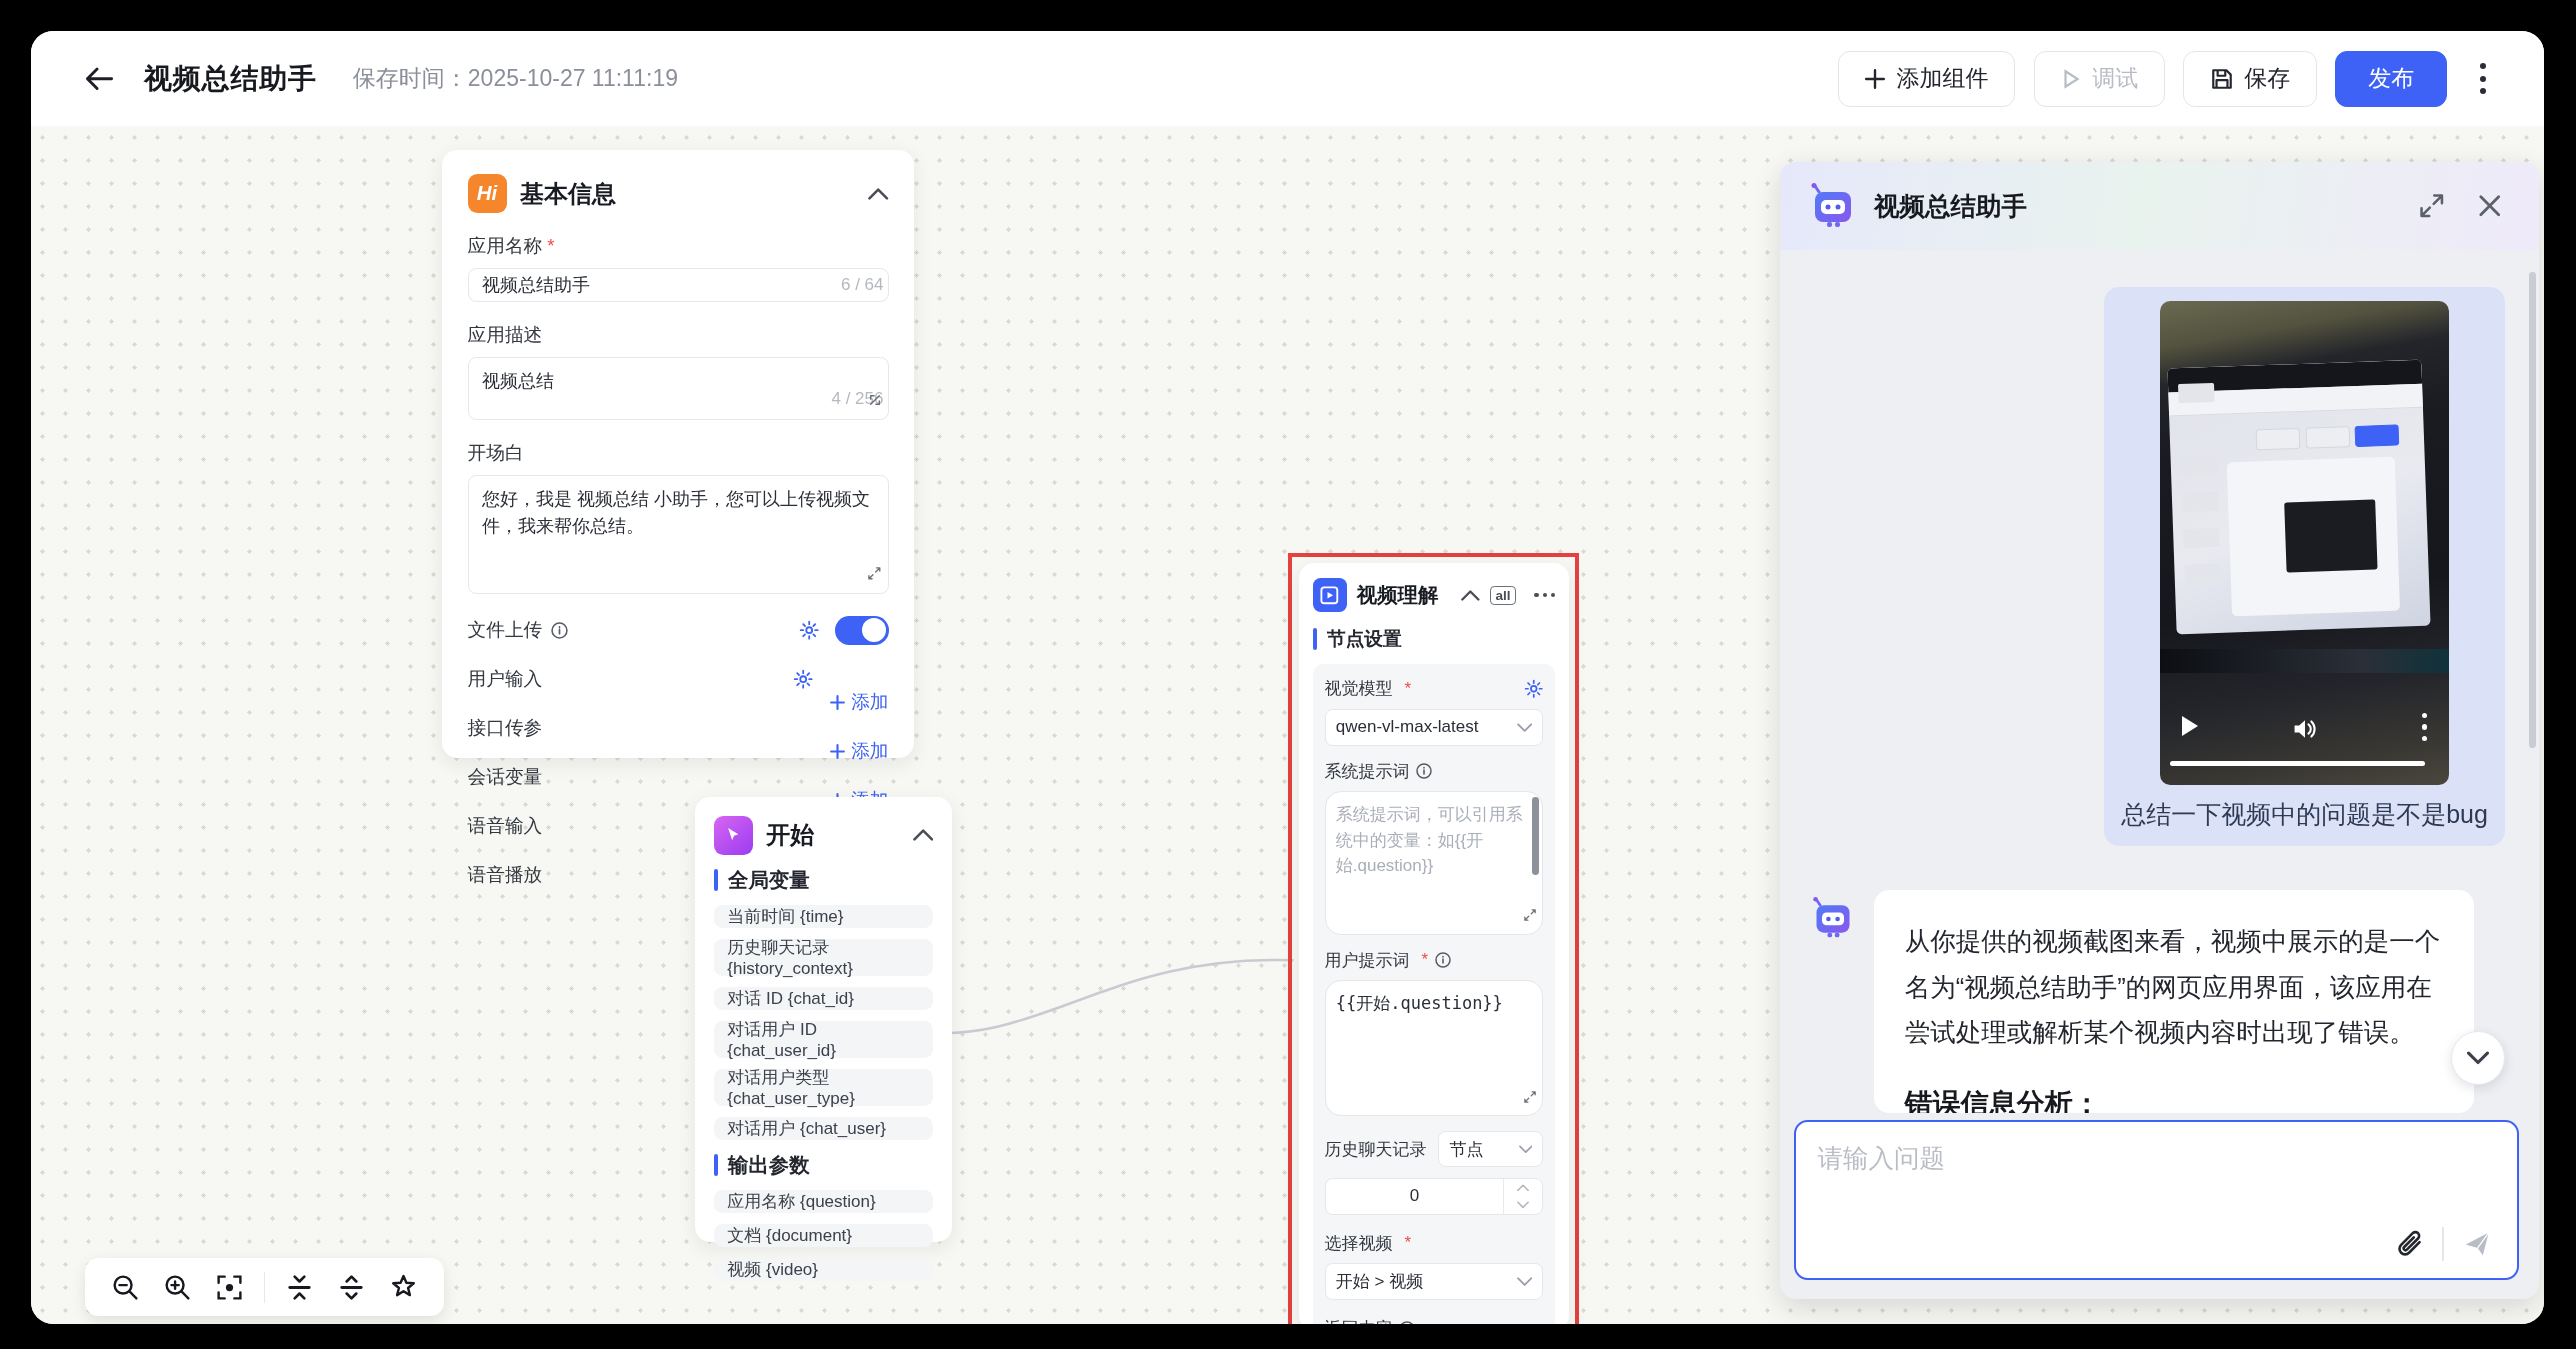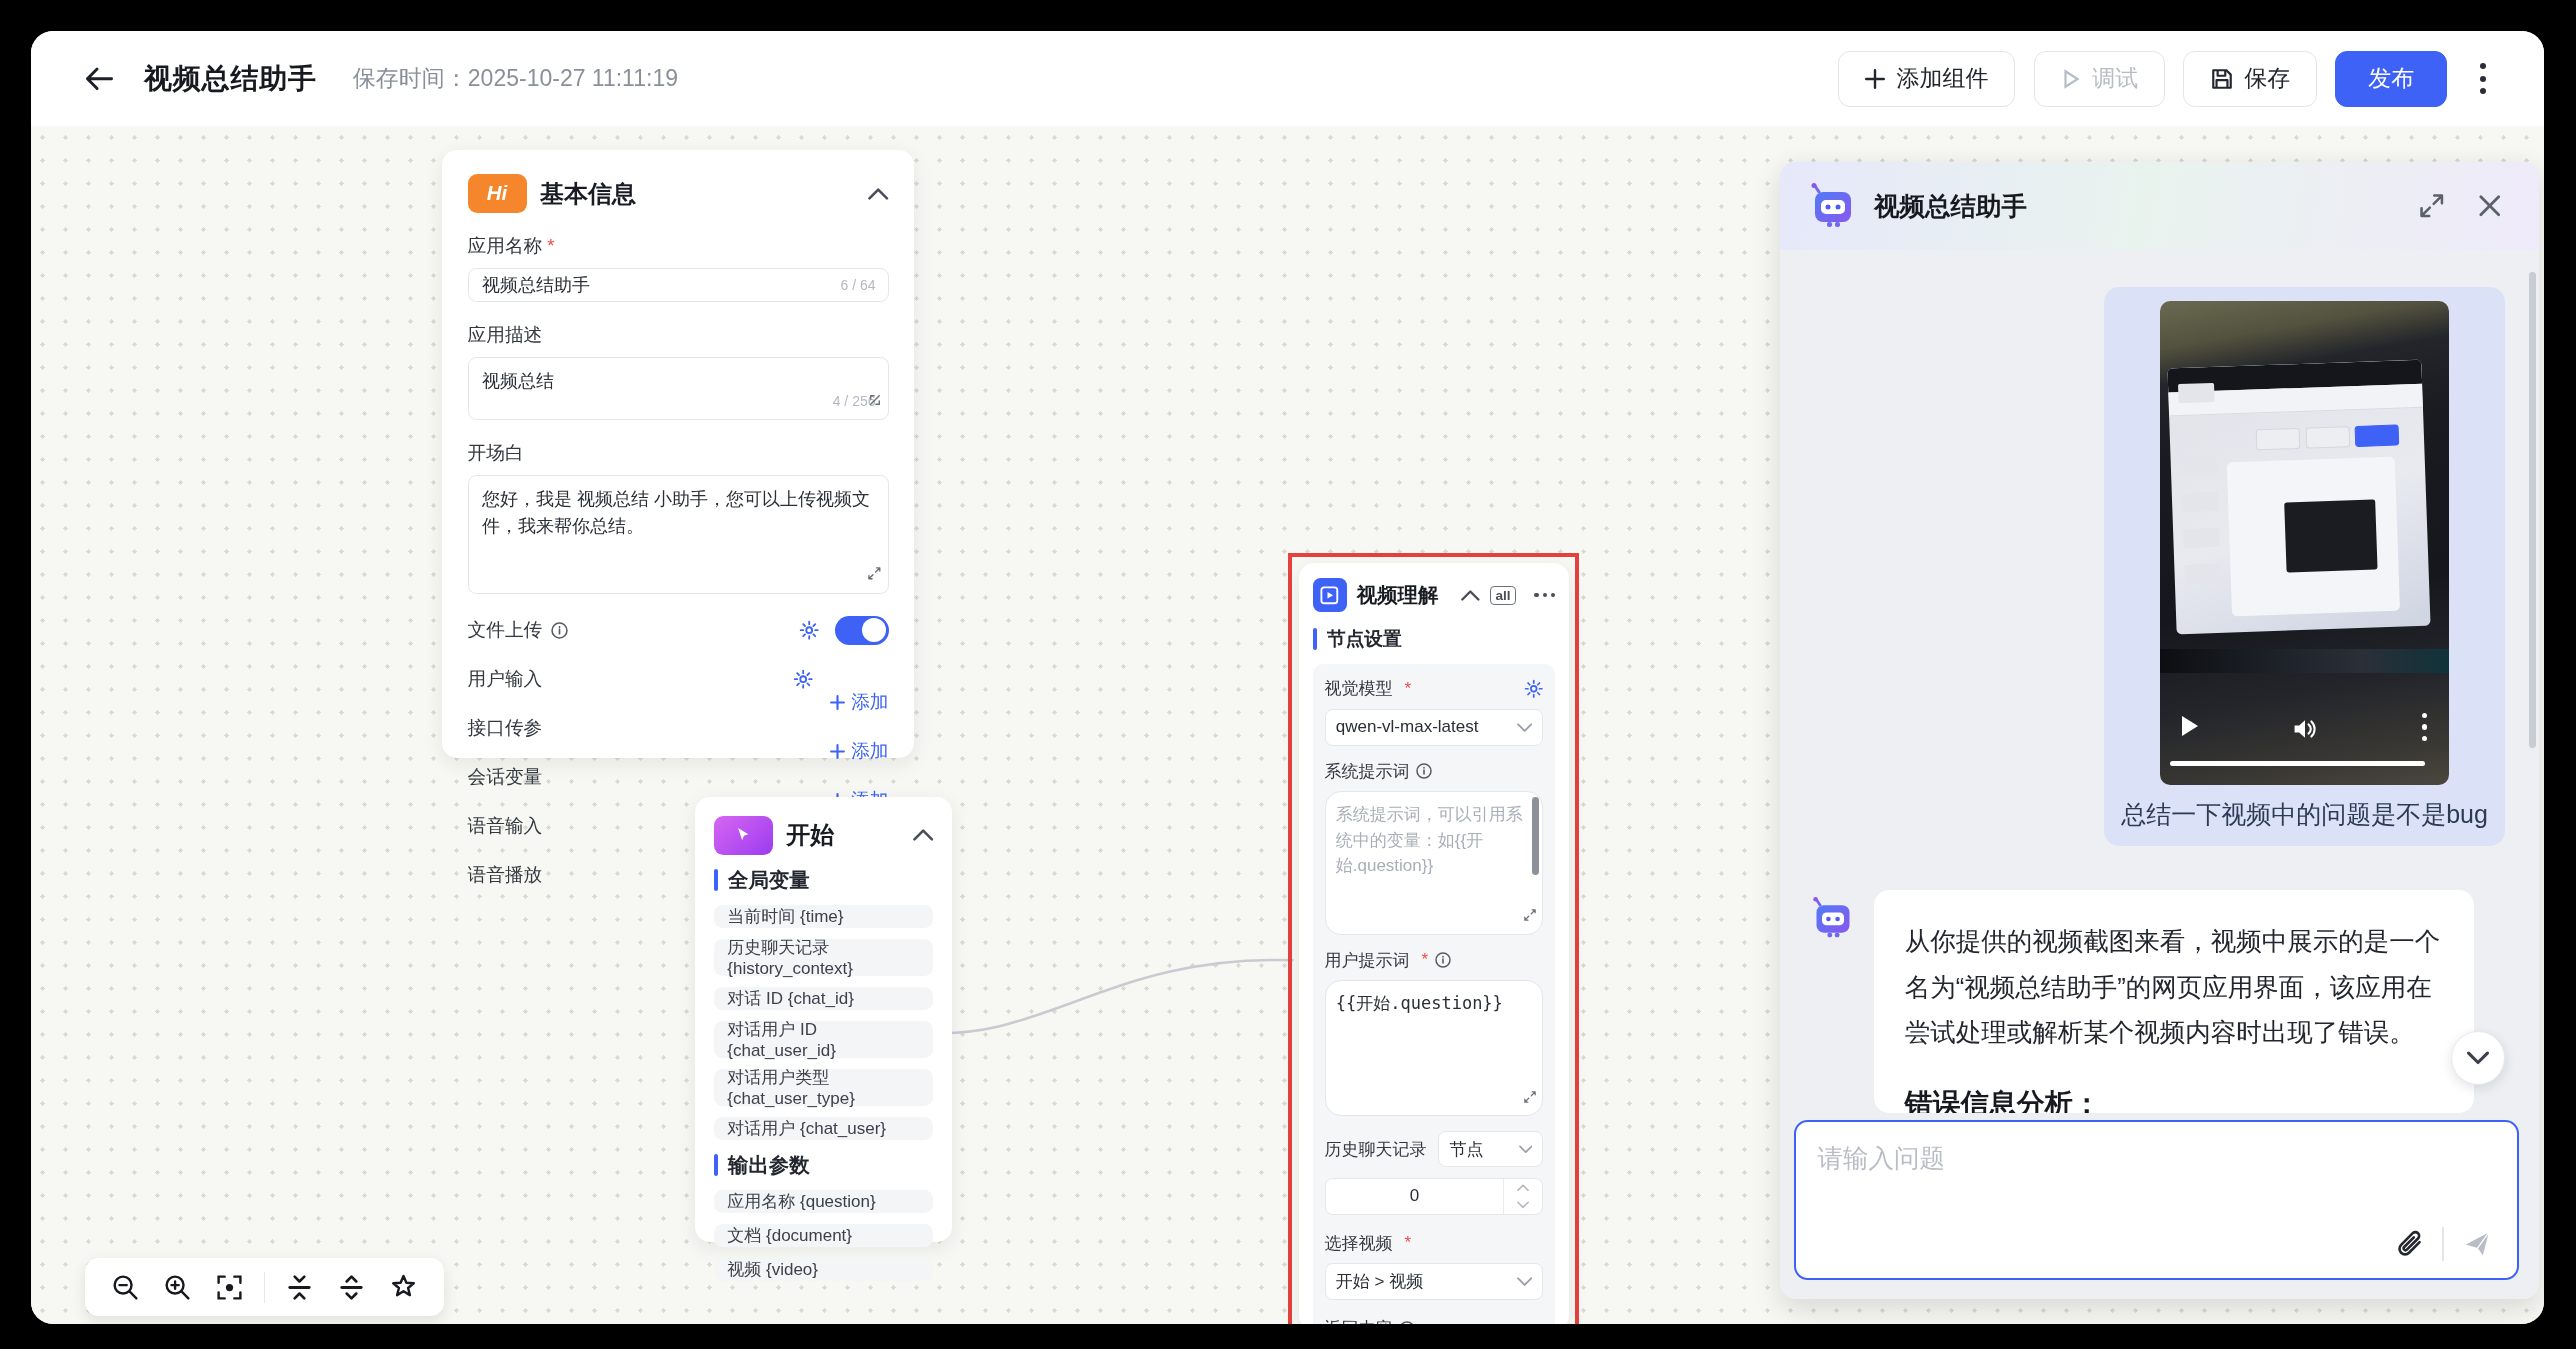"Hi" .nicon { width: 59px -> 39px }
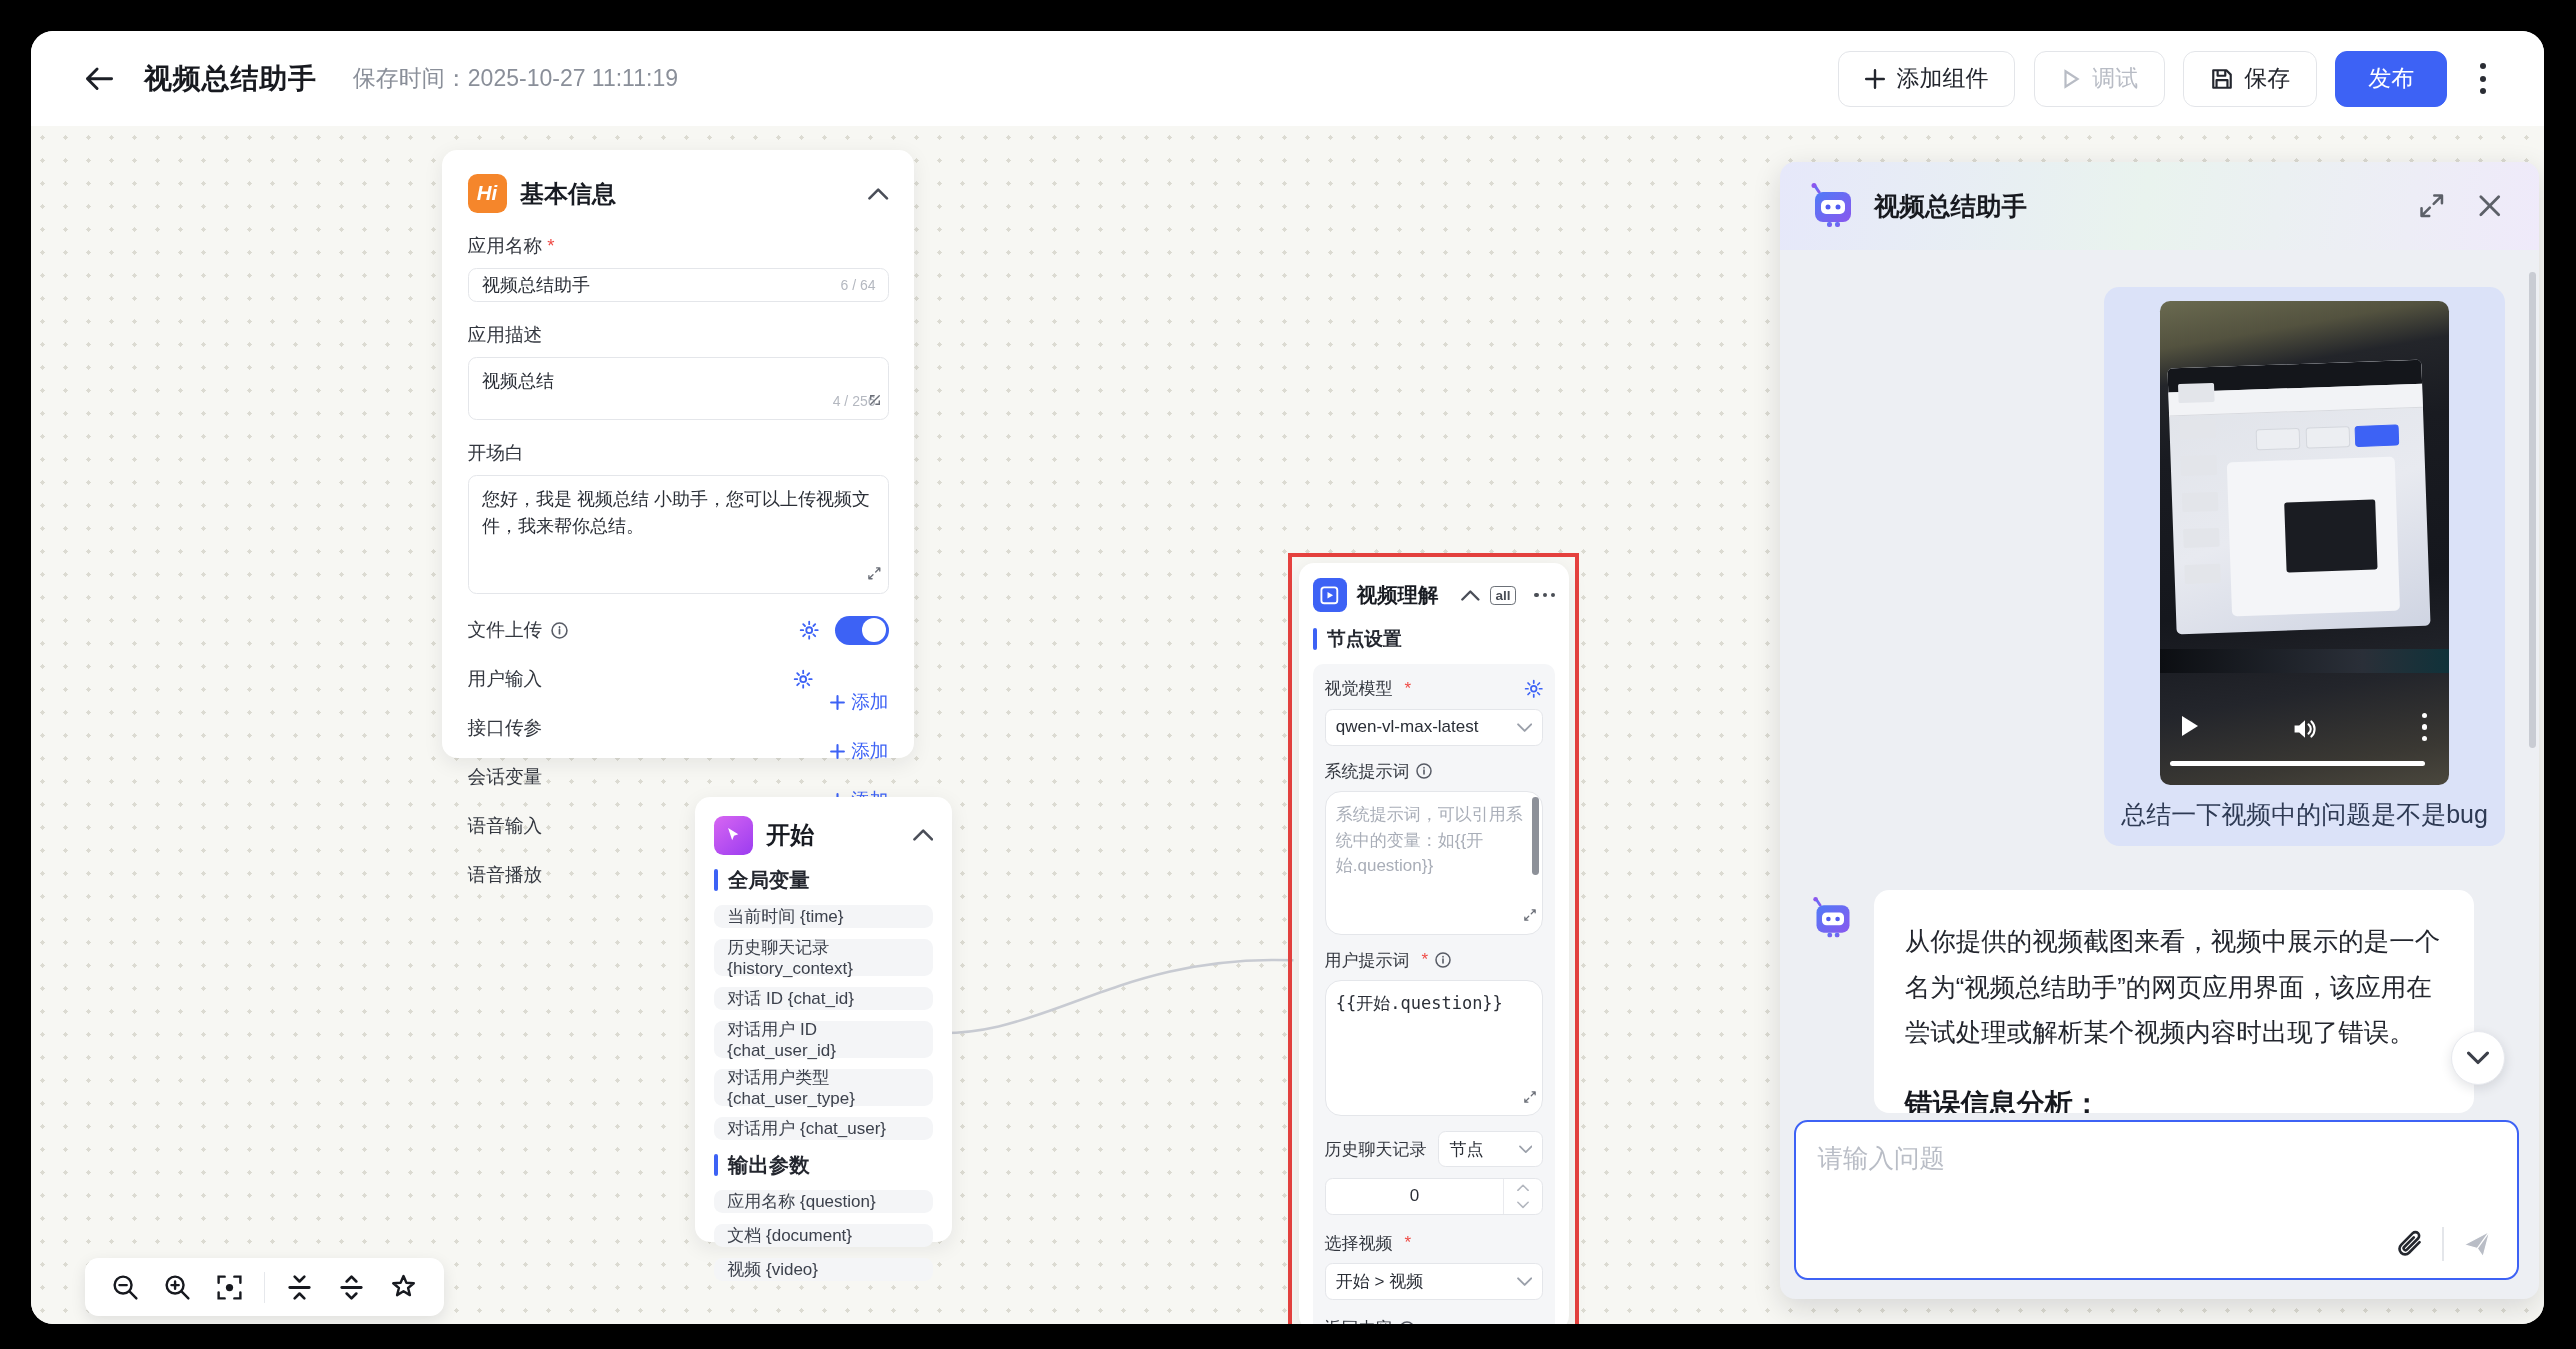"6 / 64" .counter { font-size: 14px -> 17px; right: 12px -> 4px }
